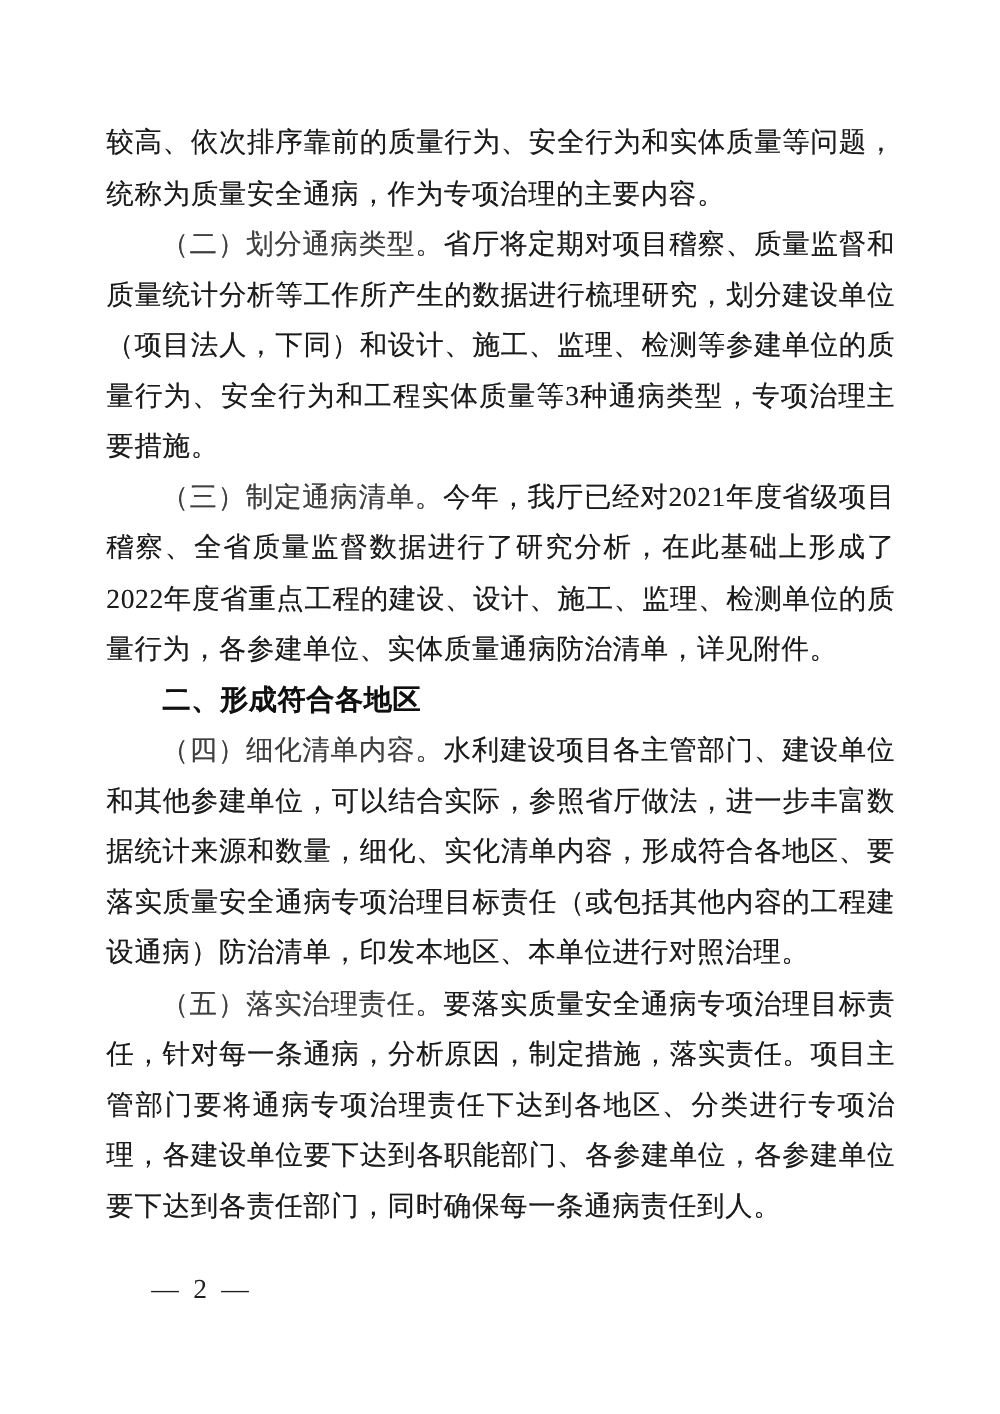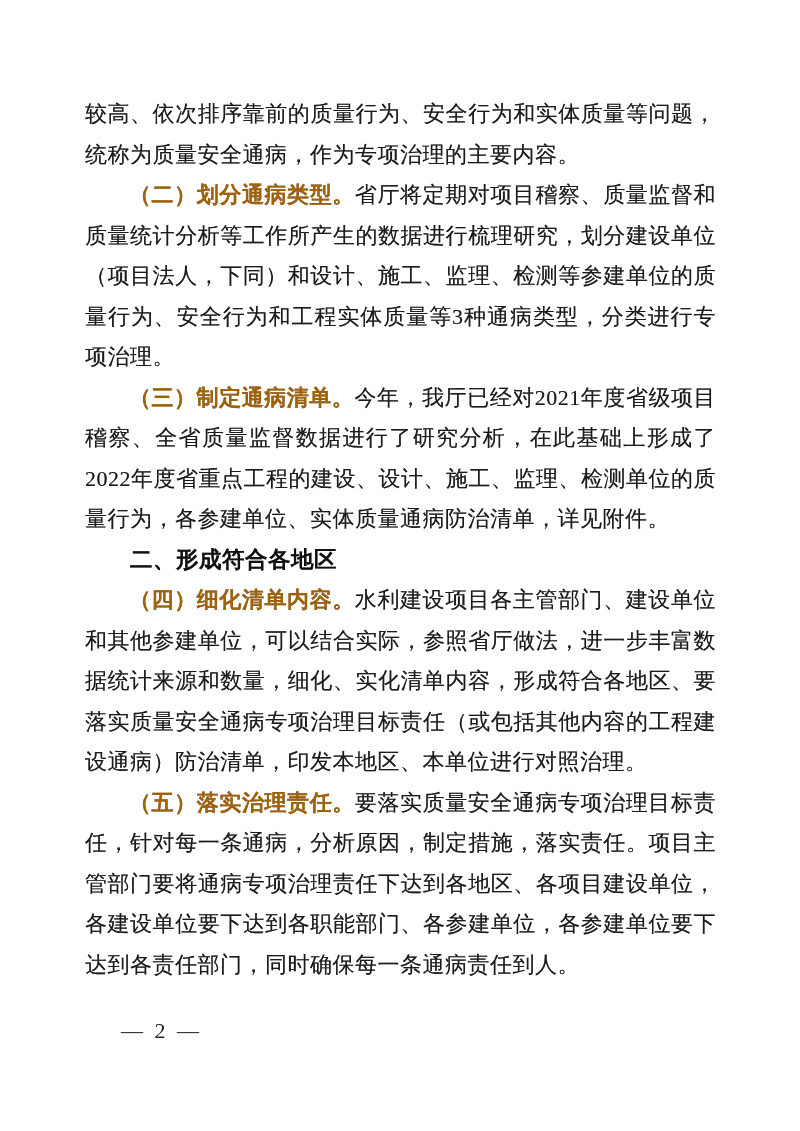"（二）划分通病类型。" .lead { color: #a16207 -> #404040; font-weight: 700 -> 400 }
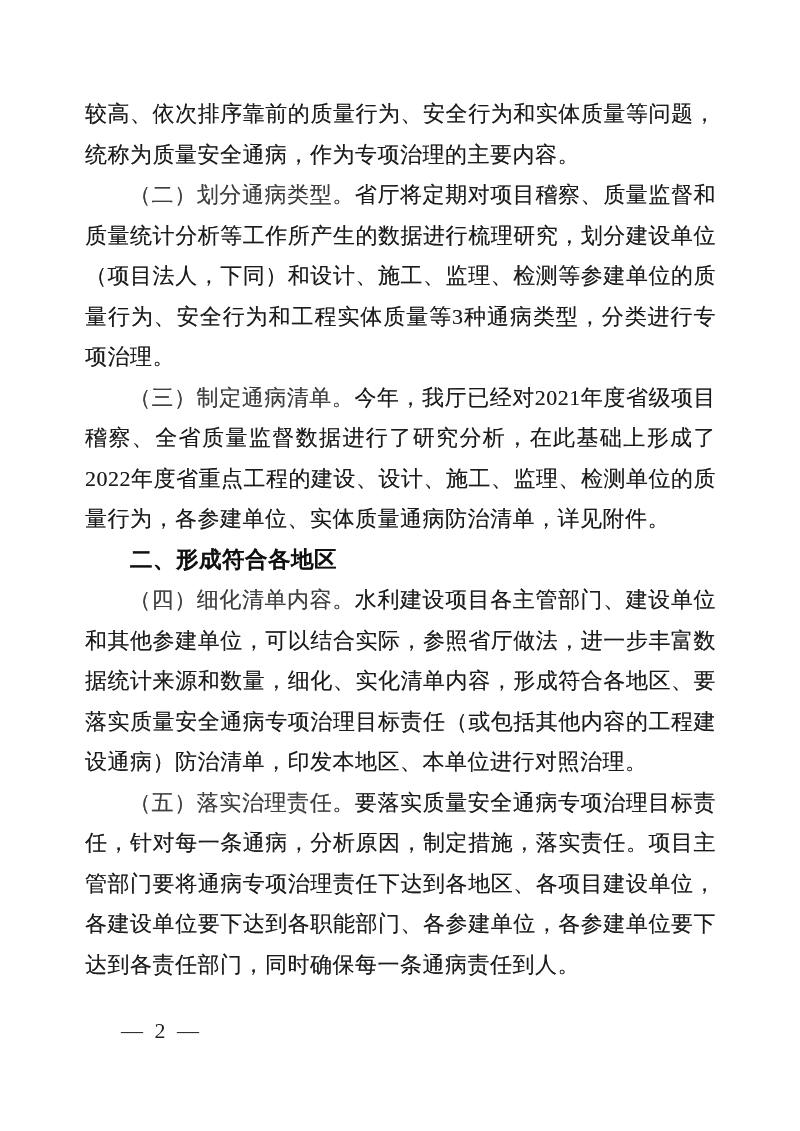"省厅将定期对项目稽察、质量监督和质量统计分析等工作所产生的数据进行梳理研究，划分" span { text: 分类进行专项治理 -> 专项治理主要措施 }
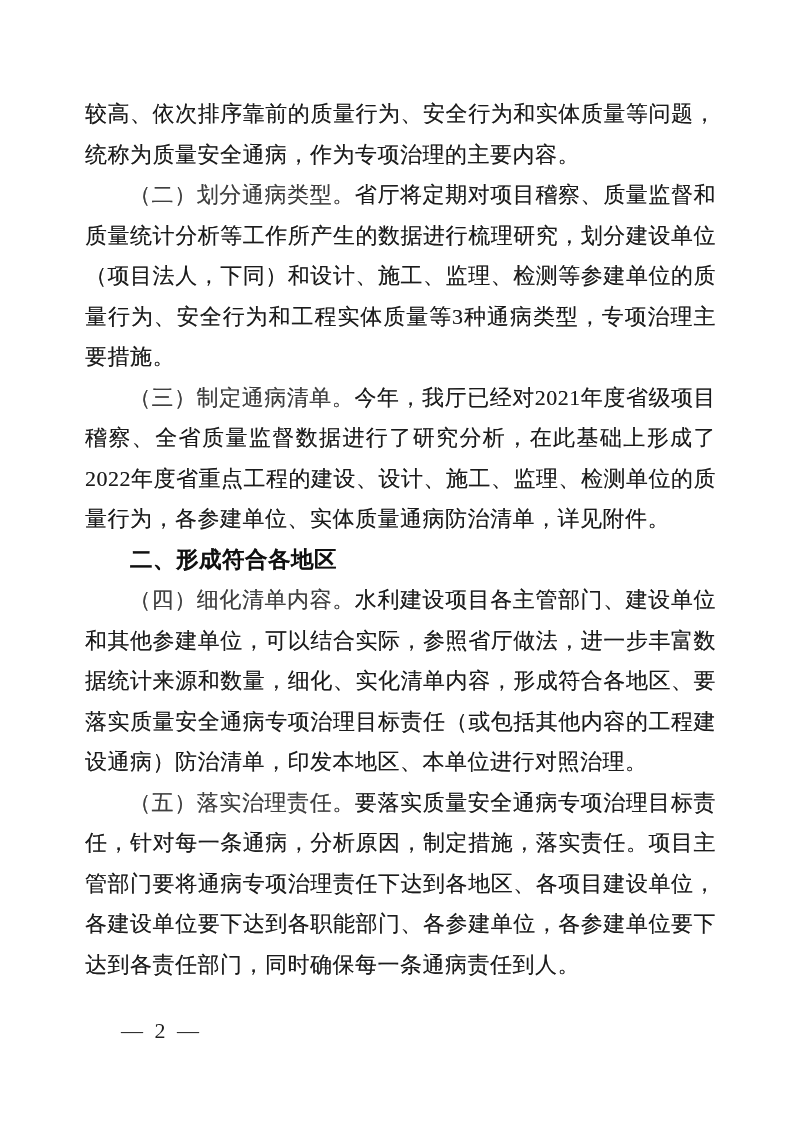"要落实质量安全通病专项治理目标责任，针对每一条通病，分析原因，制定措施，落实责任" span { text: 各项目建设单位 -> 分类进行专项治理 }
